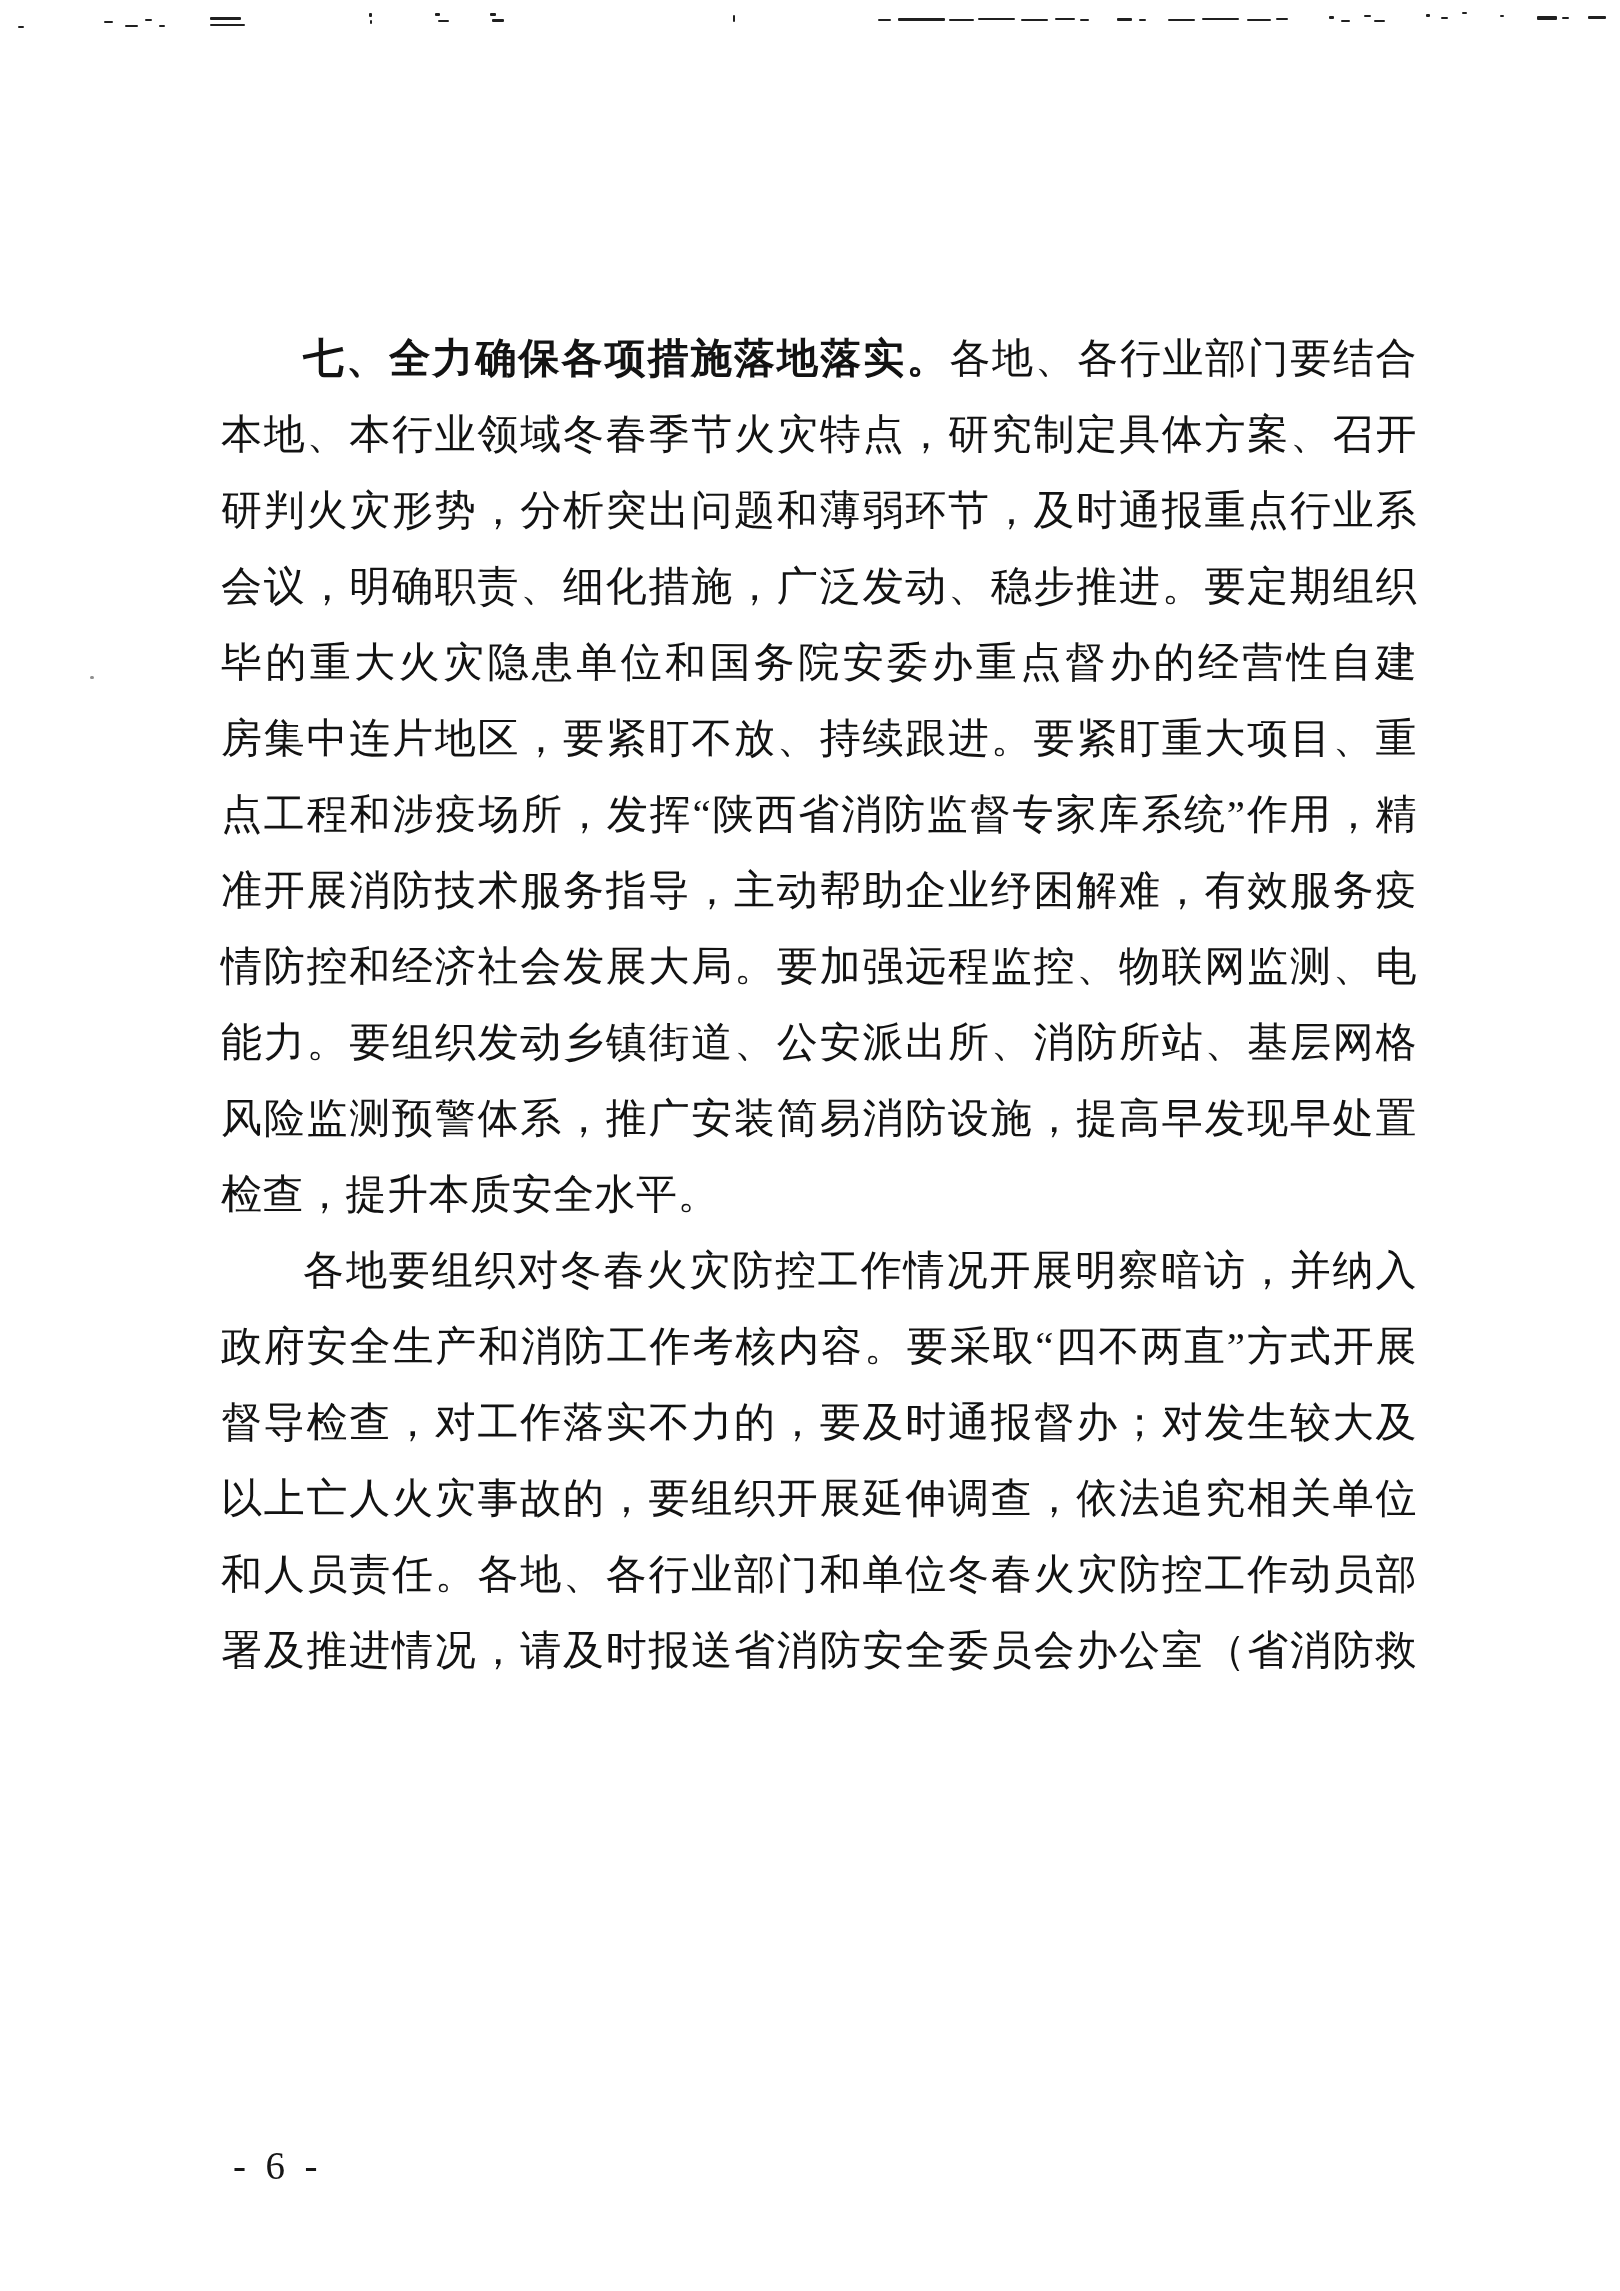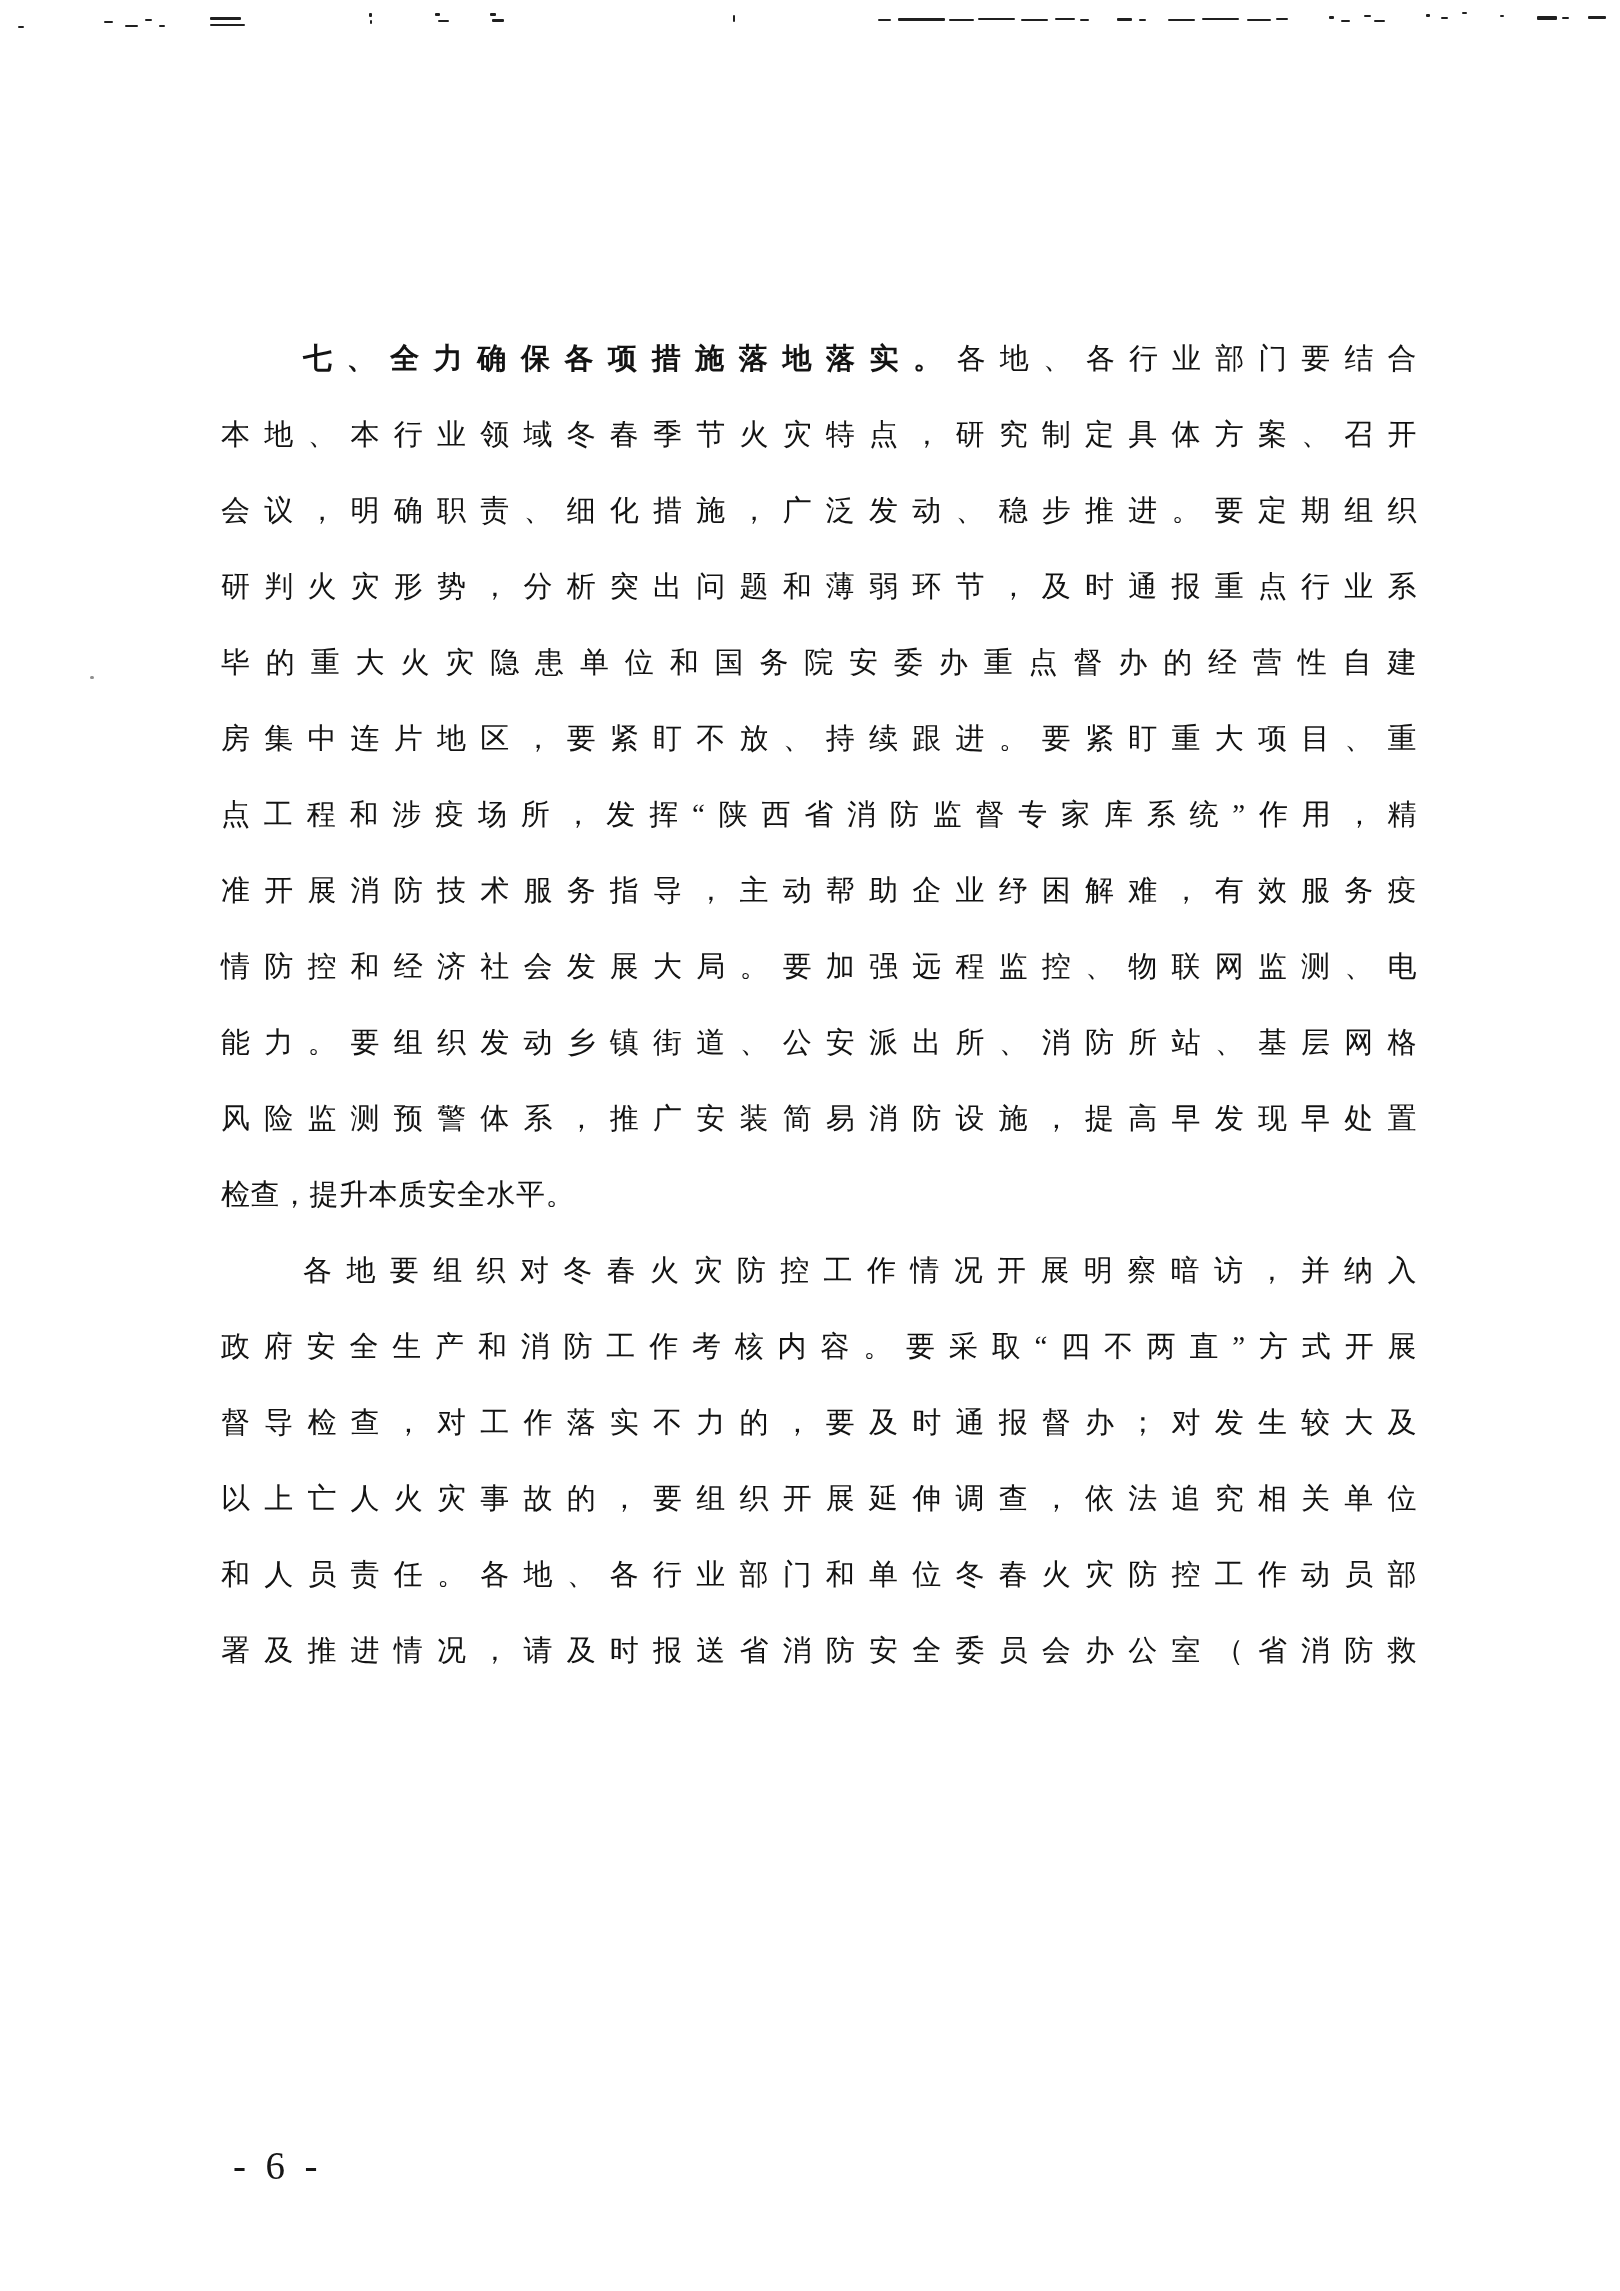"七、全力确保各项措施落地落实。各地、各行业部门要结合" .line { font-size: 29px -> 41px }
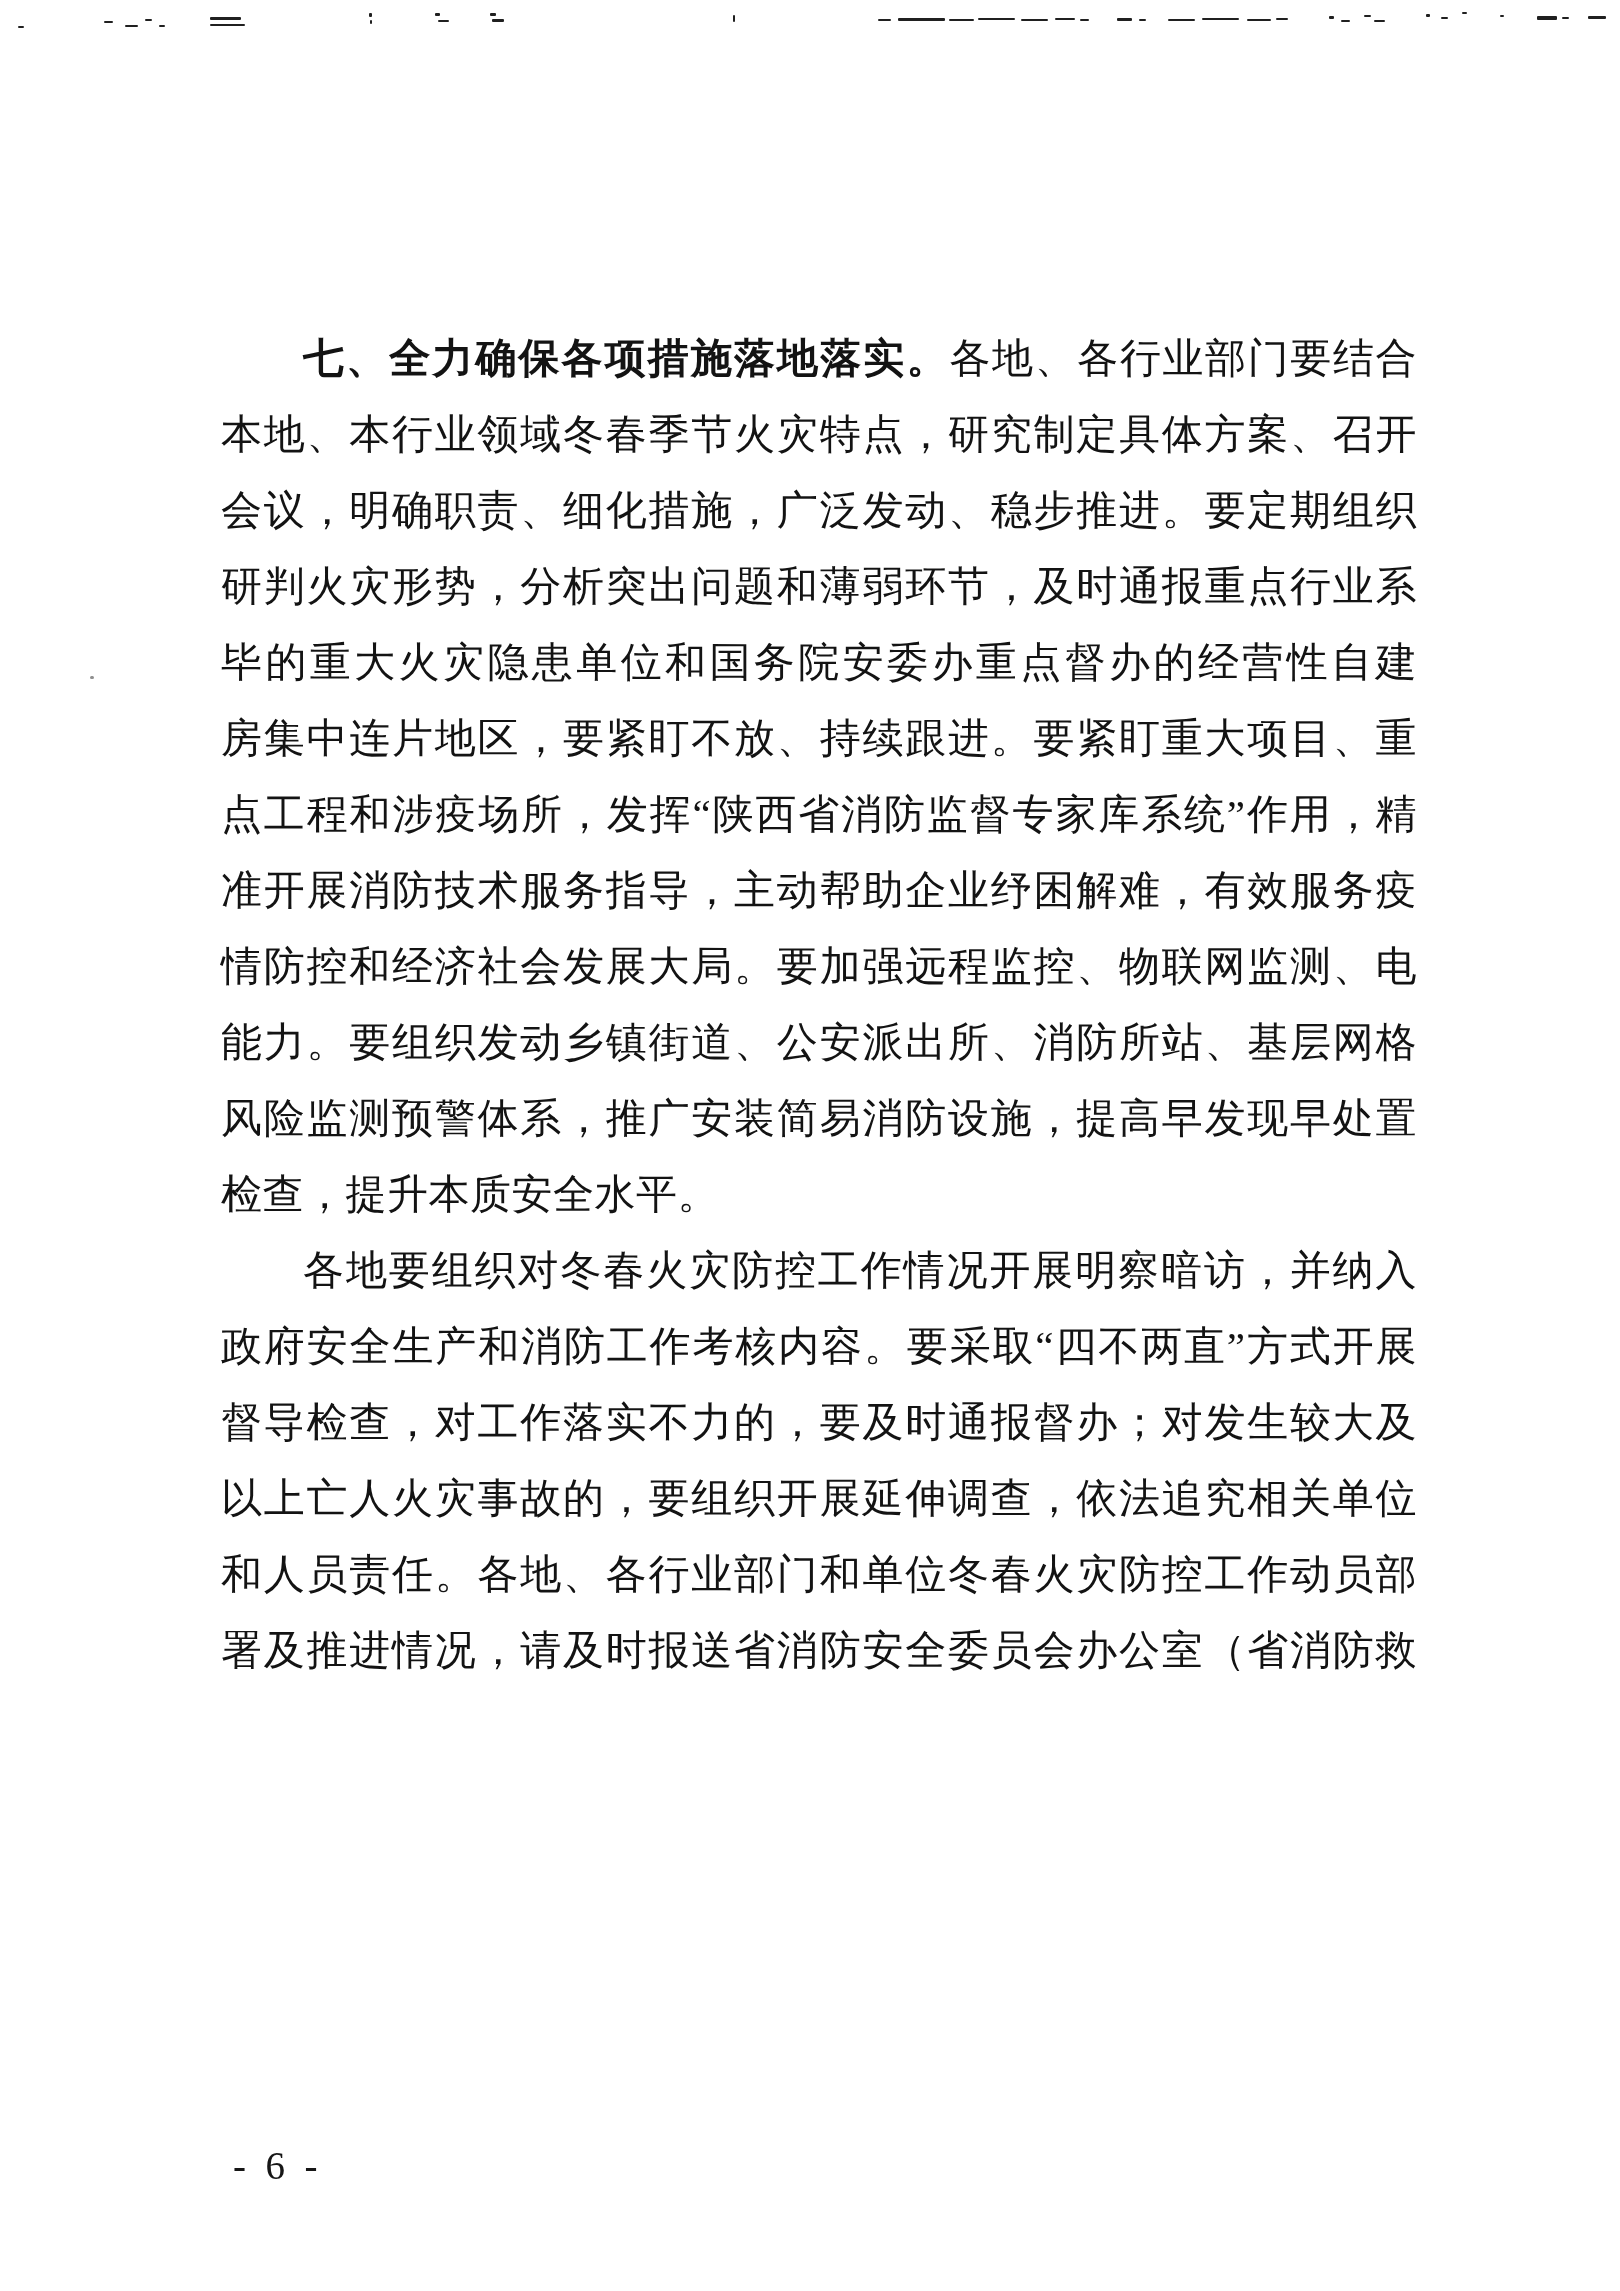"会议，明确职责、细化措施，广泛发动、稳步推进。要定期组织" div.line { order: before "研判火灾形势，分析突出问题和薄弱环节，及时通报重点行业系" -> after "研判火灾形势，分析突出问题和薄弱环节，及时通报重点行业系" }
